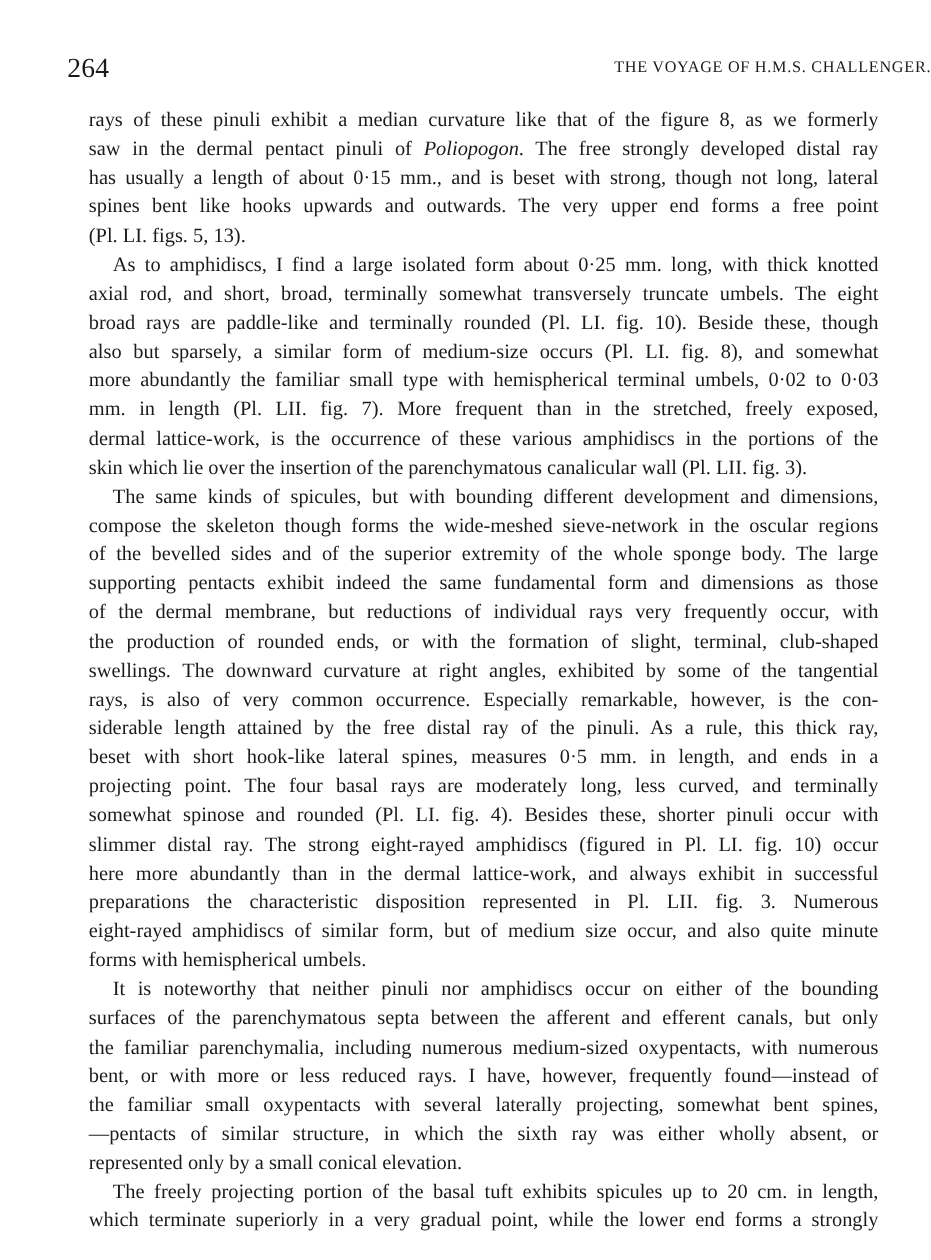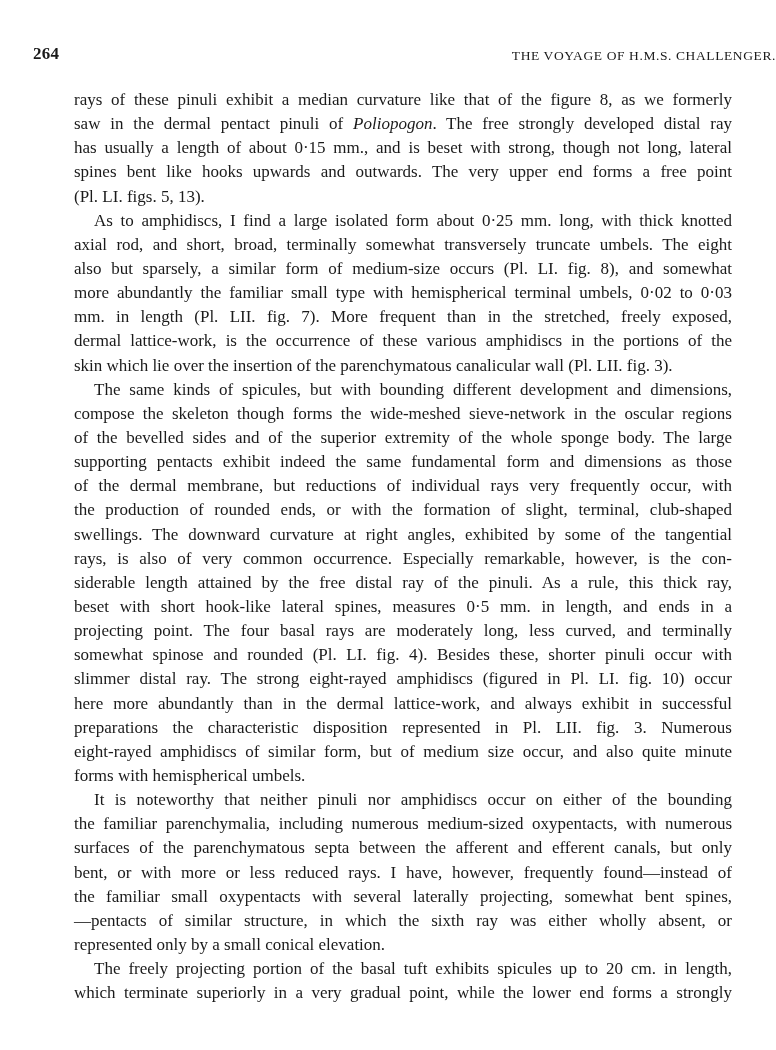"264" .page-number { font-size: 17px -> 23px; font-weight: bold -> normal; left: 33px -> 56px }
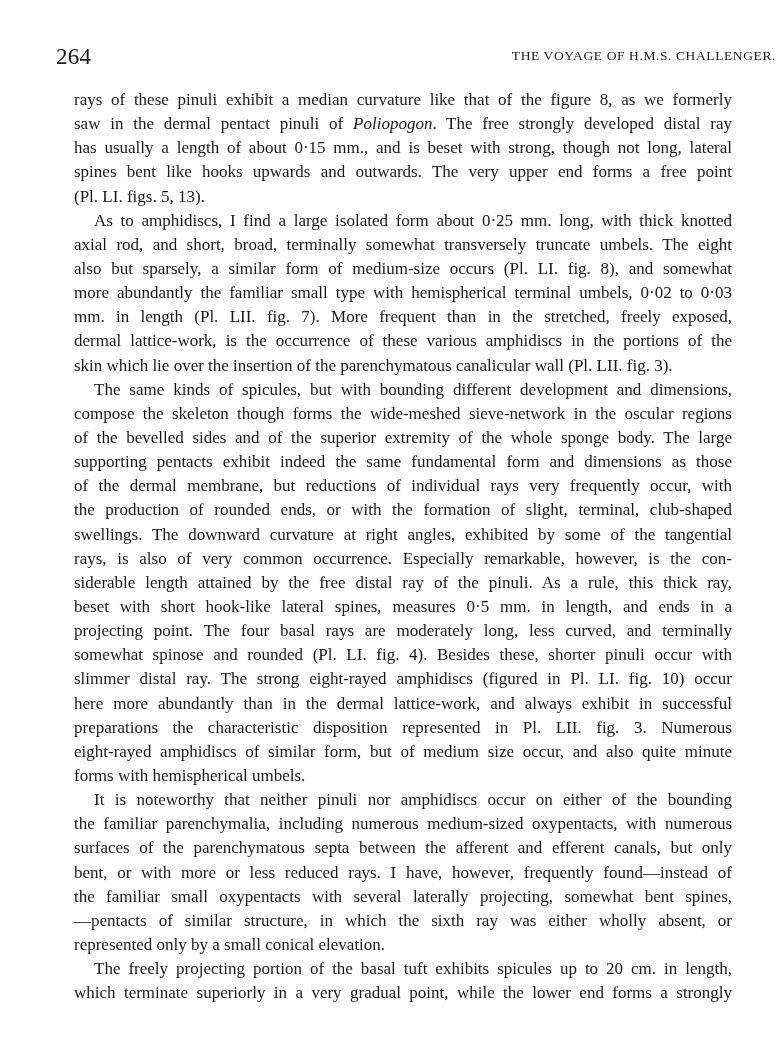"broad rays are paddle-like and" span.line { html: none -> <span>broad rays are paddle-like and terminally rounded (Pl. LI. fig. 10). Beside these, though</span> }
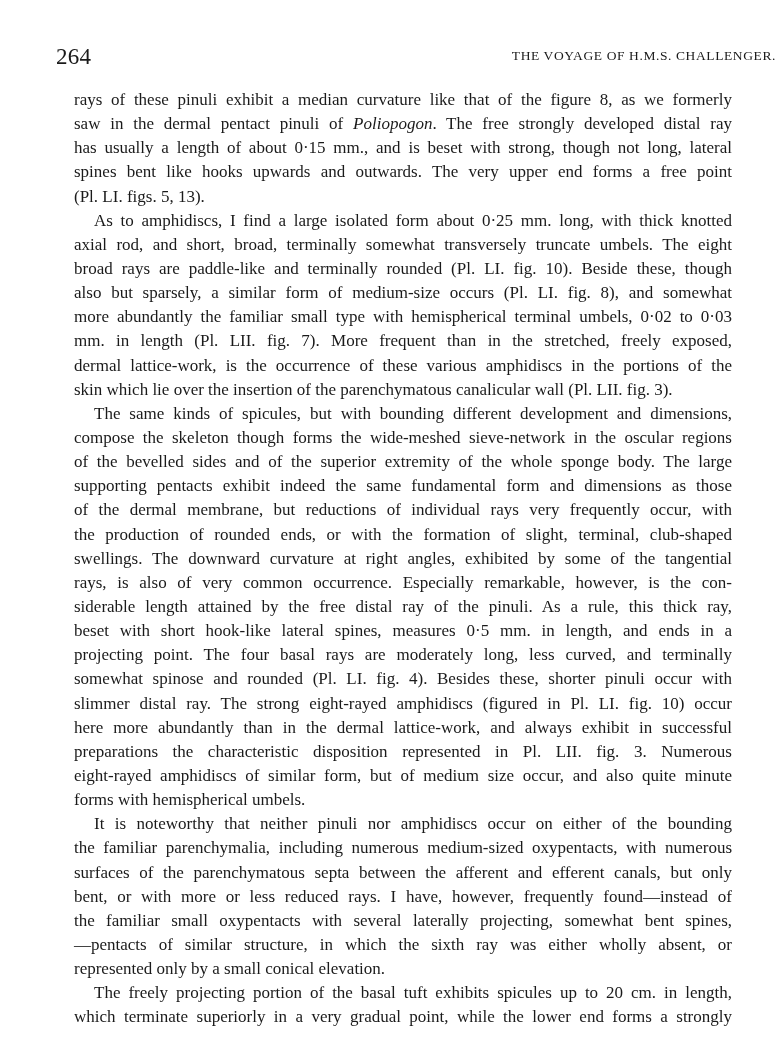"the familiar parenchymalia, including" span.line { order: before "surfaces of the parenchymatous septa" -> after "surfaces of the parenchymatous septa" }
